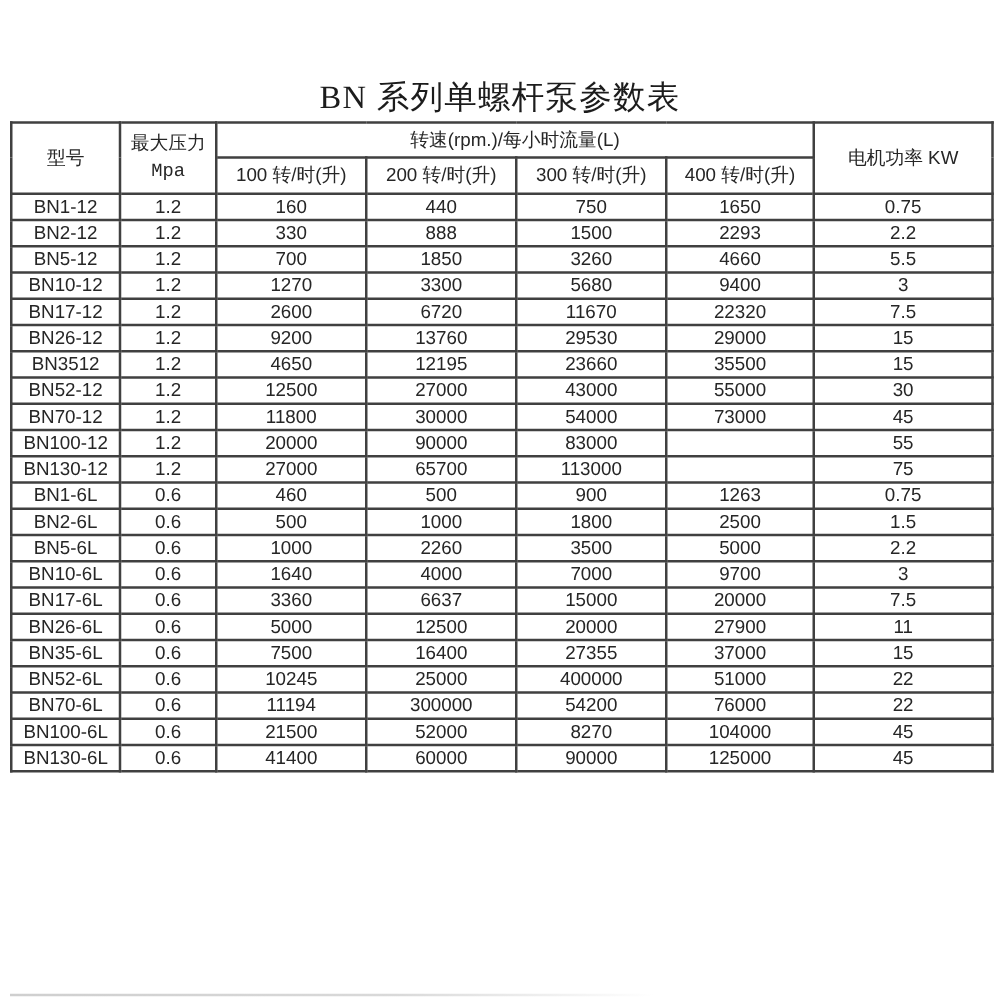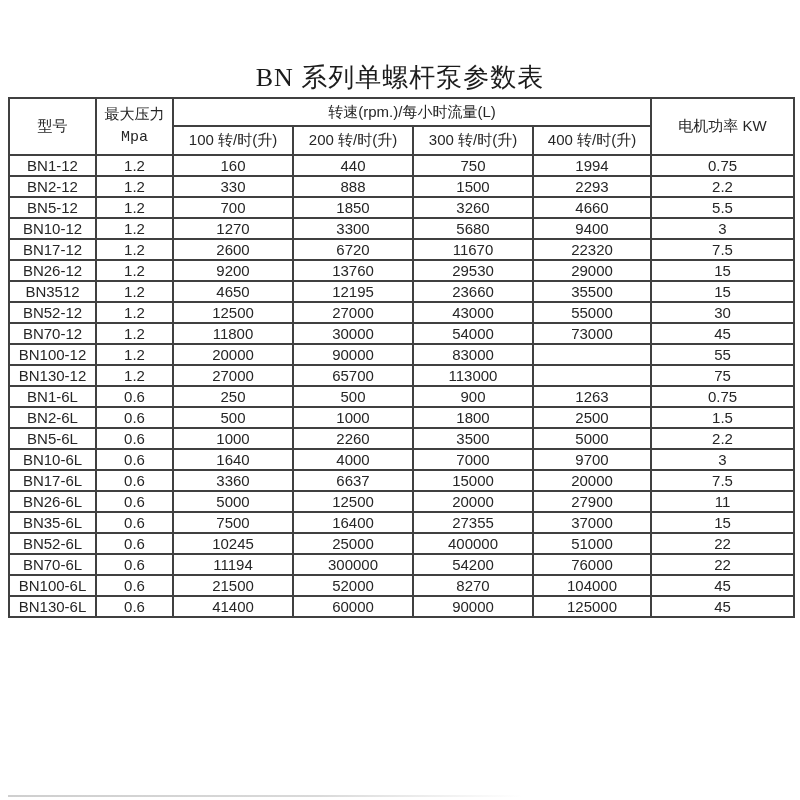"1994" td { text: 1994 -> 1650 }
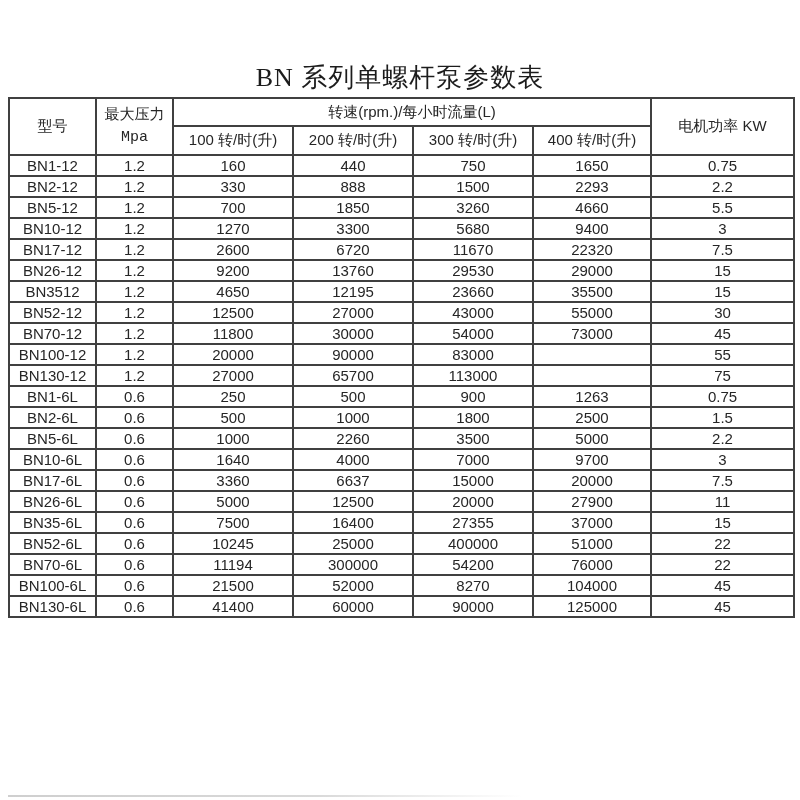"250" td { text: 250 -> 460 }
